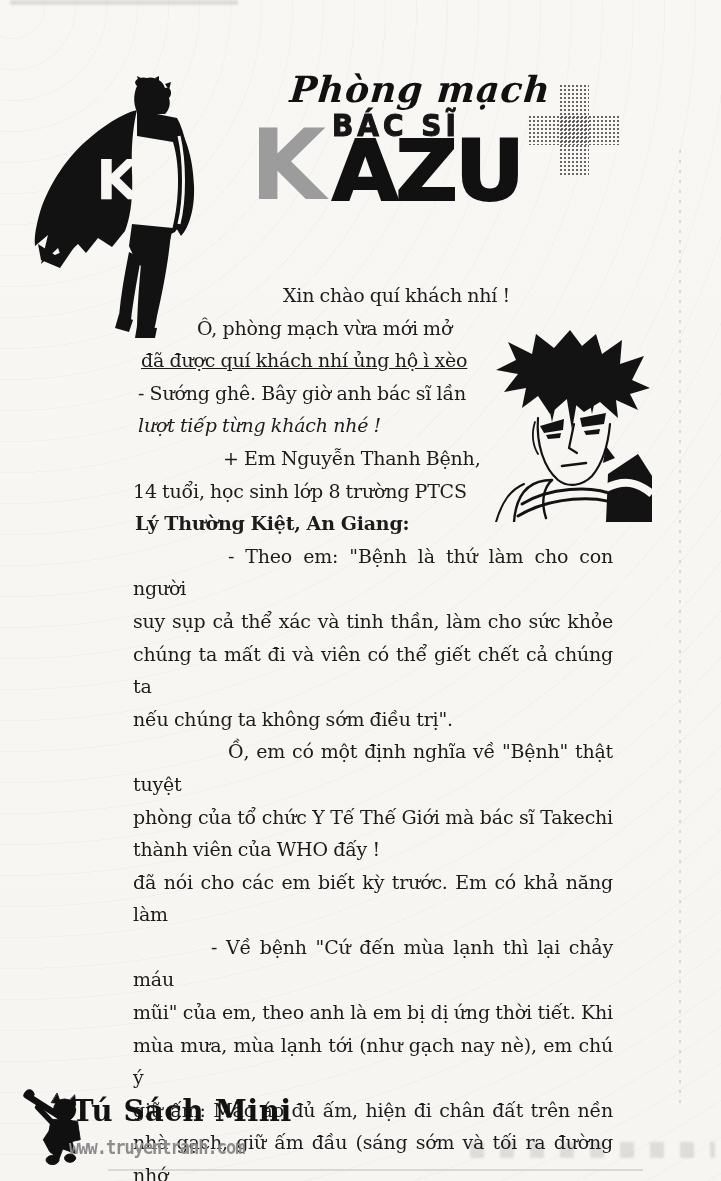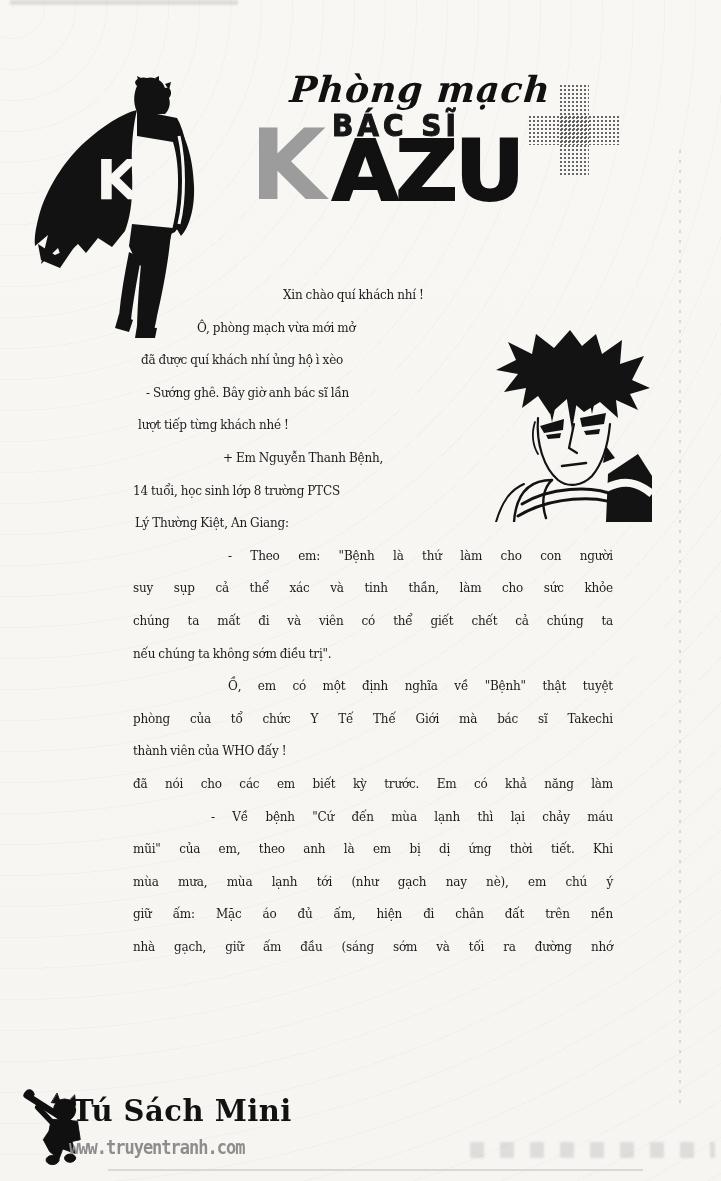"Xin chào quí khách nhí" .bline { font-size: 12px -> 19px }
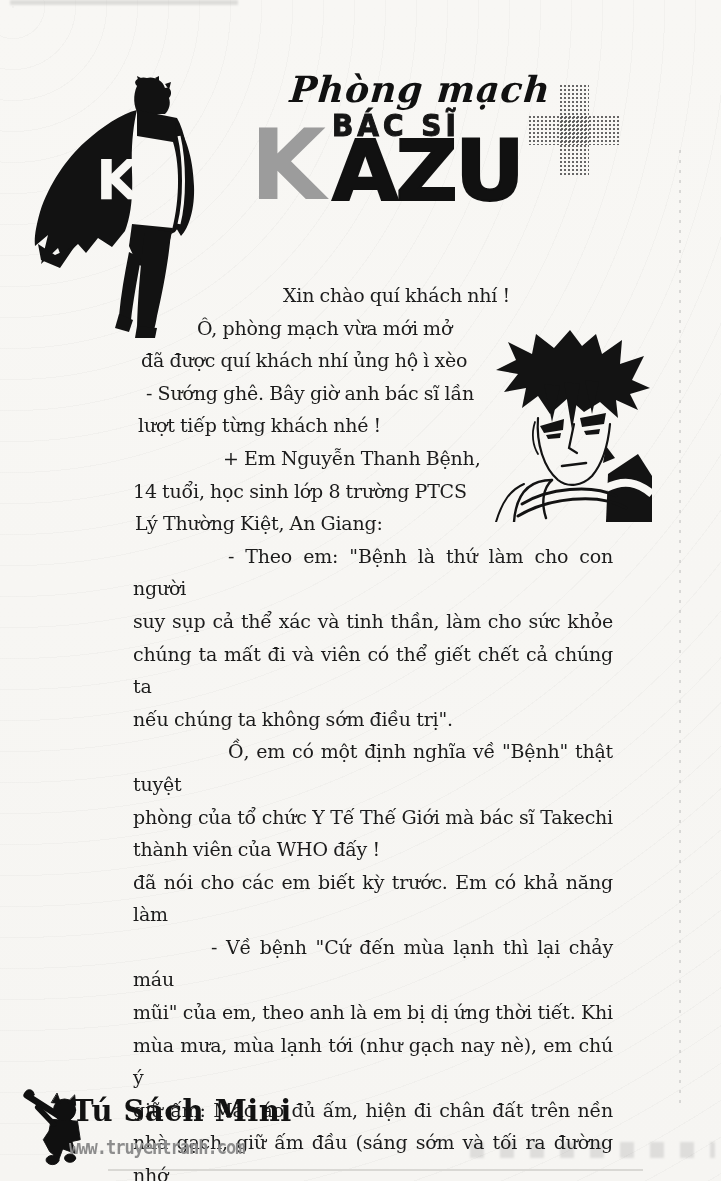"đã được quí khách nhí" div.bline { text-decoration: none -> underline }
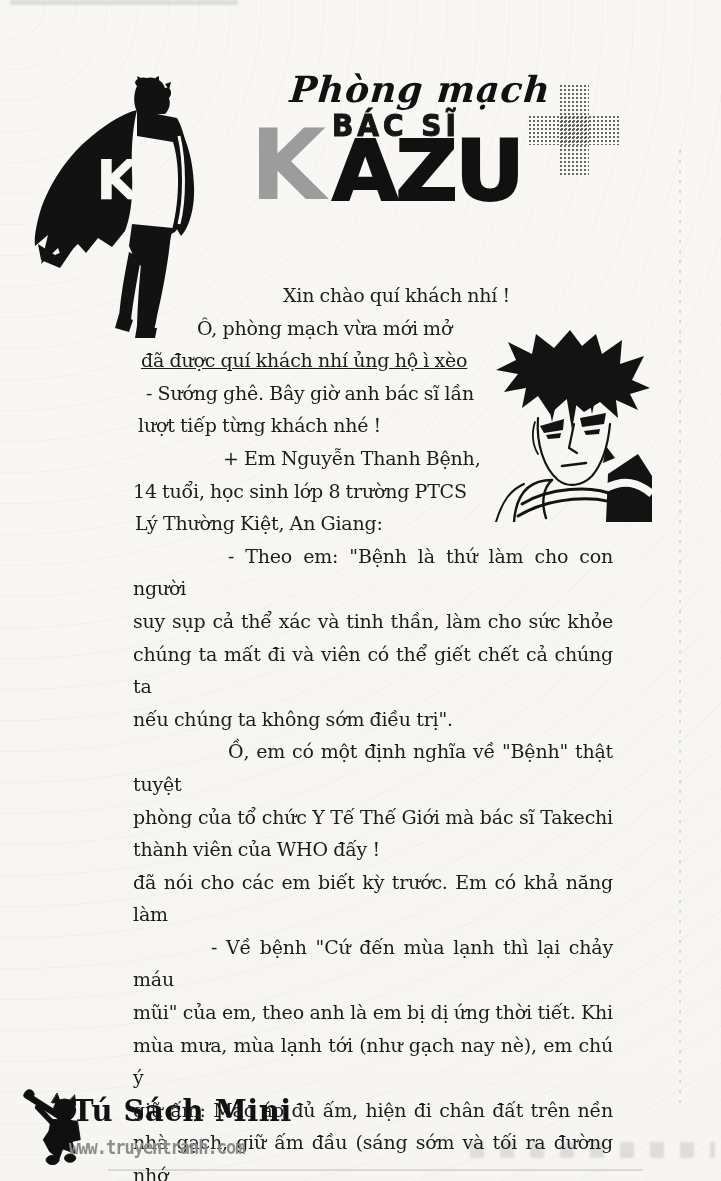"- Sướng ghê. Bây giờ" div.bline { margin-left: 8px -> none }
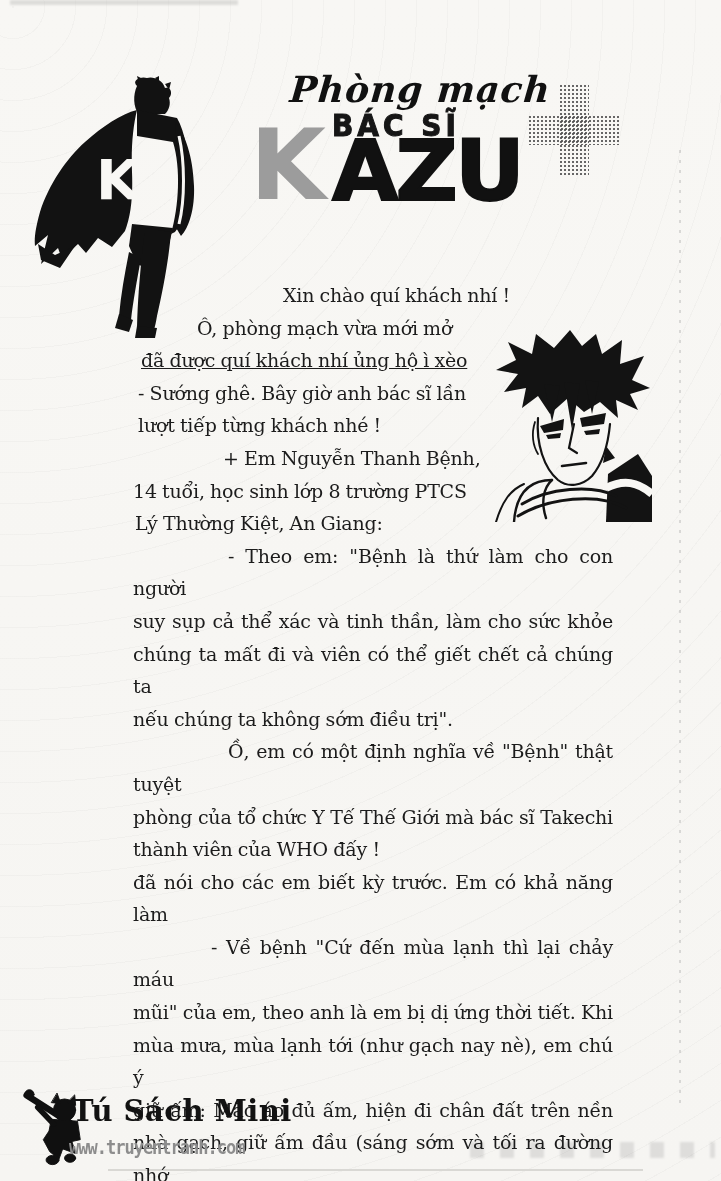"lượt tiếp từng khách nhé" div.bline { font-style: none -> italic }
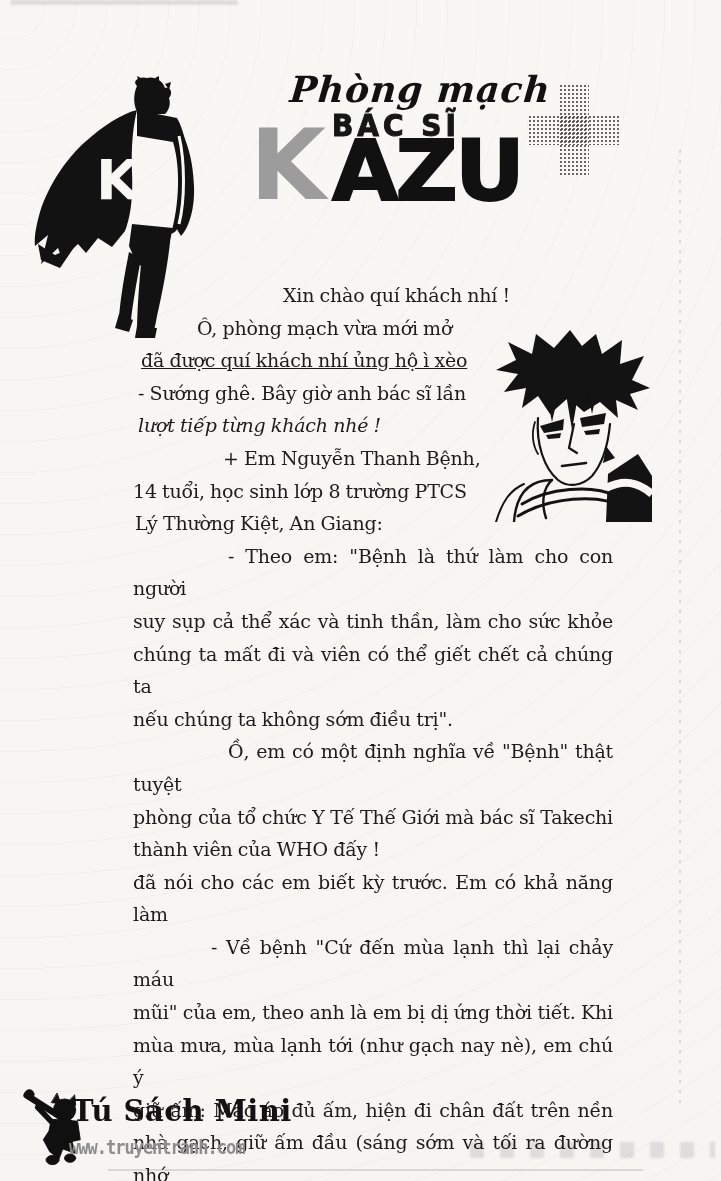"Lý Thường Kiệt, An Giang:" div.bline { font-weight: none -> bold }
